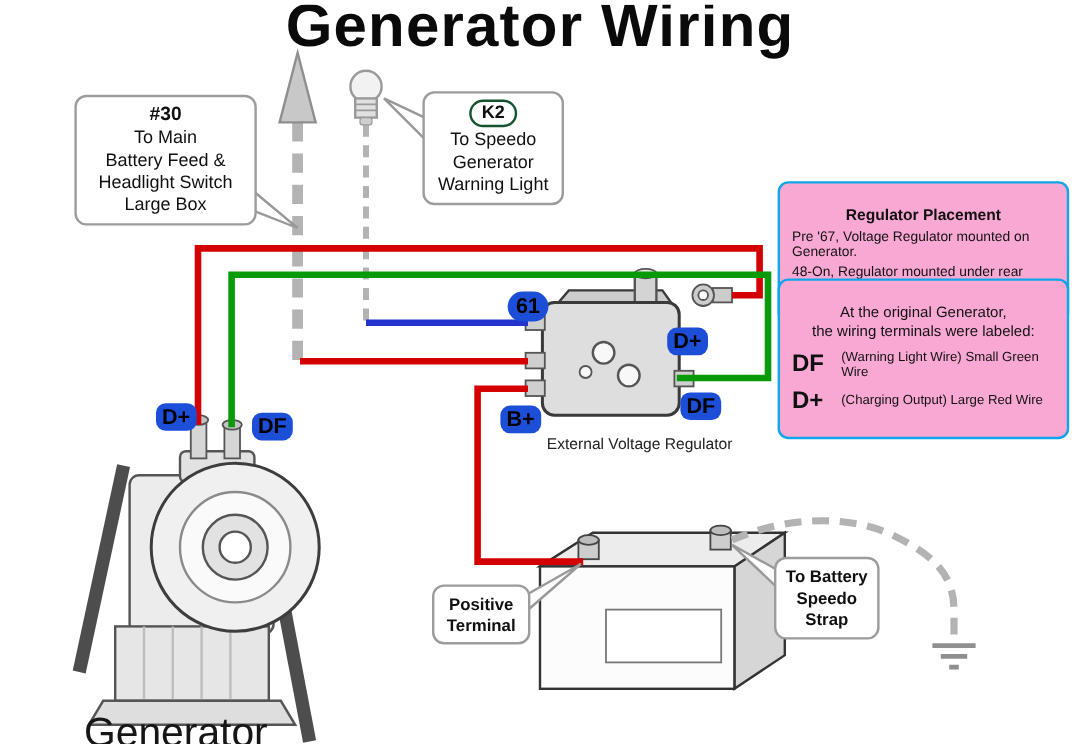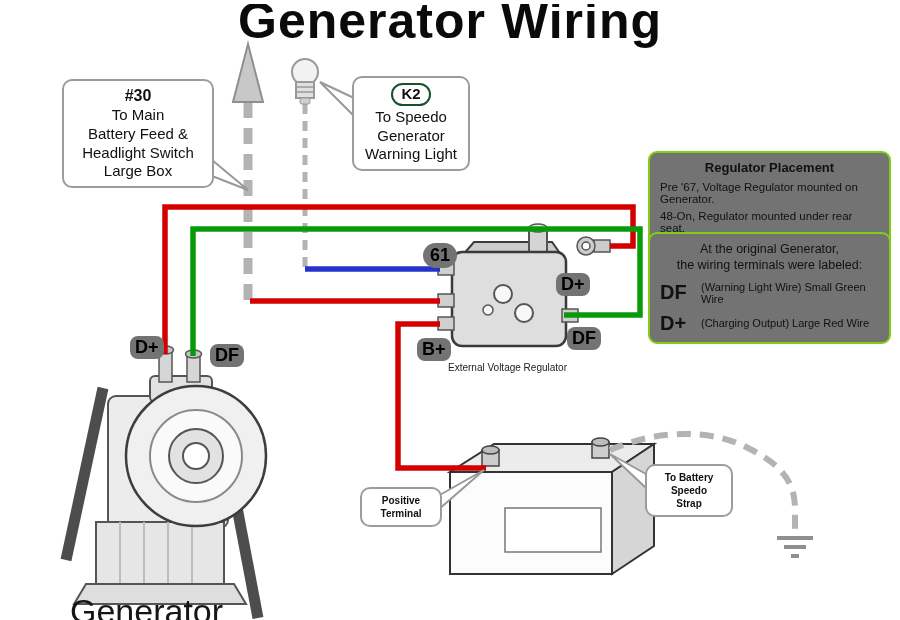"Regulator Placement" .infobox { background: #737373 -> #f9a8d4; border: 2px solid #84cc16 -> 2px solid #0ea5e9; padding: 7px 10px -> 18px 10px }
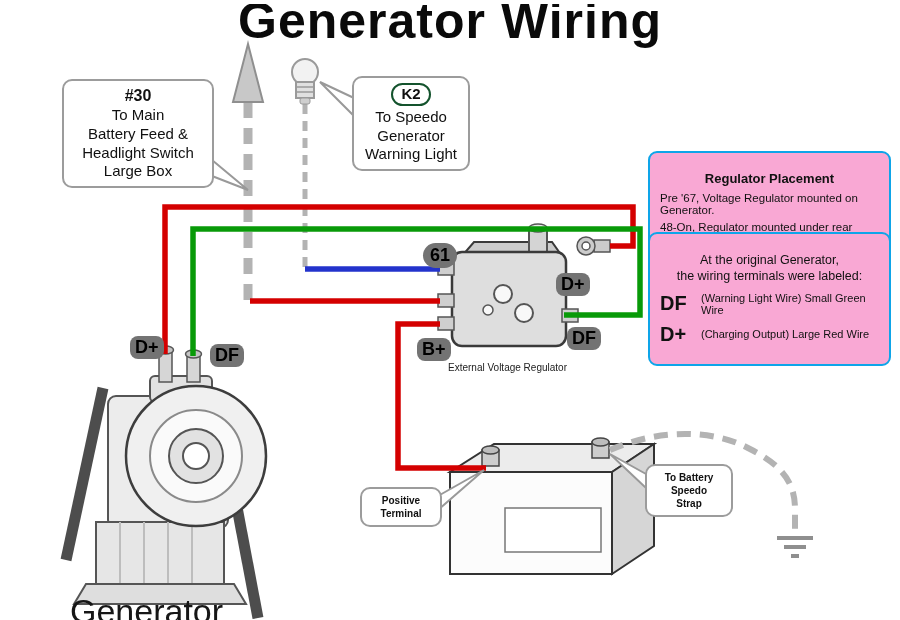"61" .pill { background: #737373 -> #1d4ed8 }
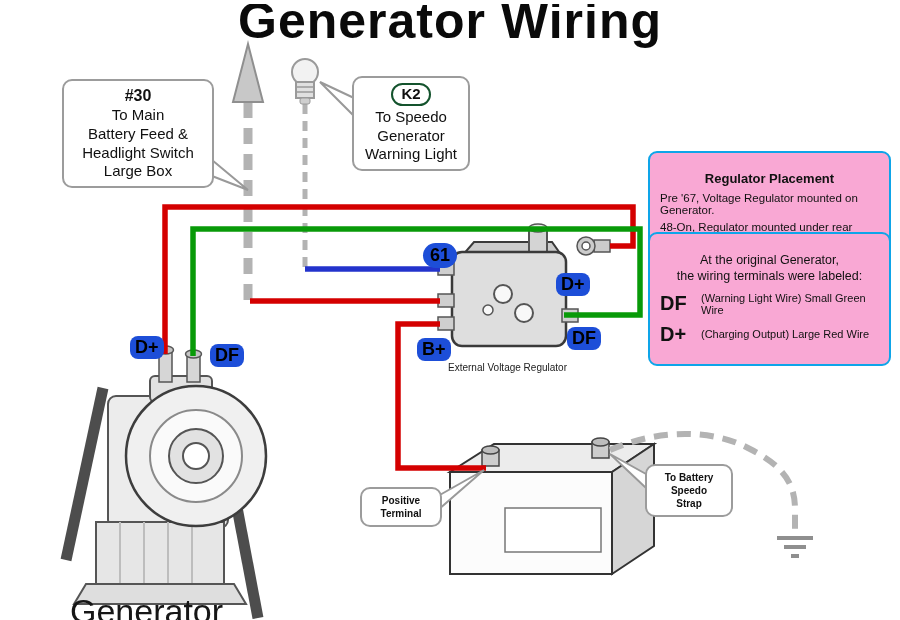"External Voltage Regulator" .caption { font-size: 10px -> 13px; text-align: none -> center }
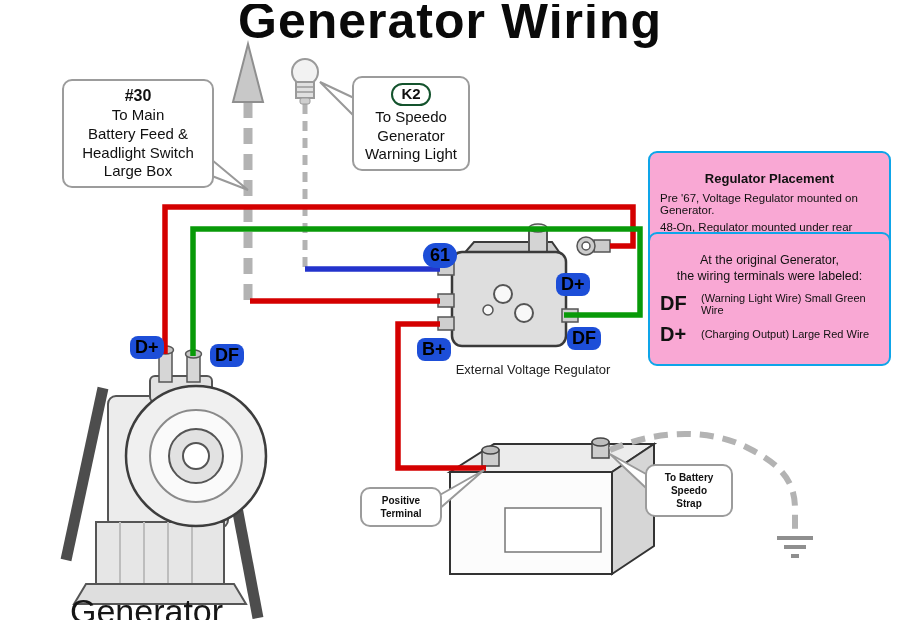"To Battery" .boldbox { font-size: 10px -> 14px }
